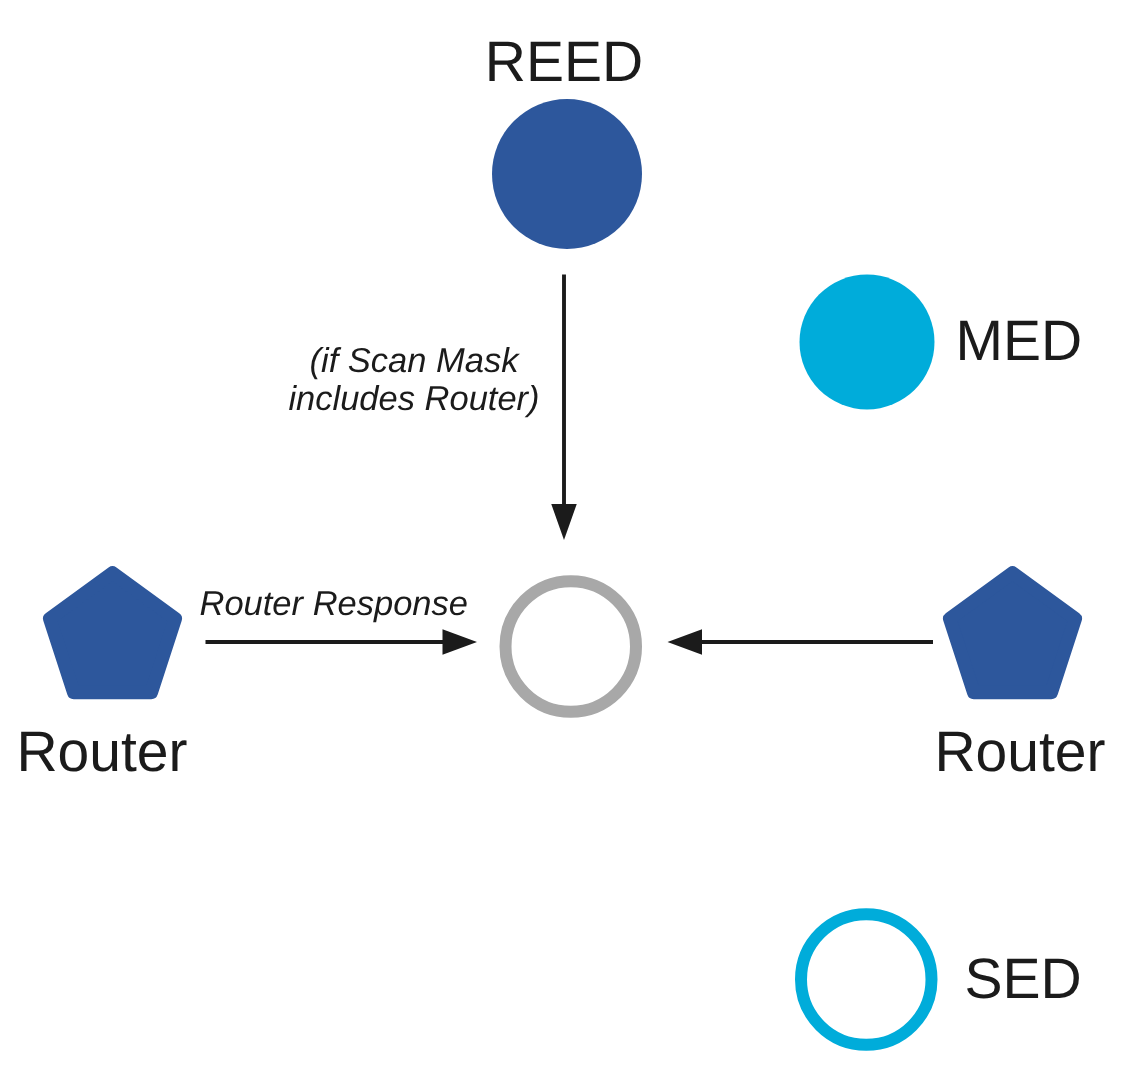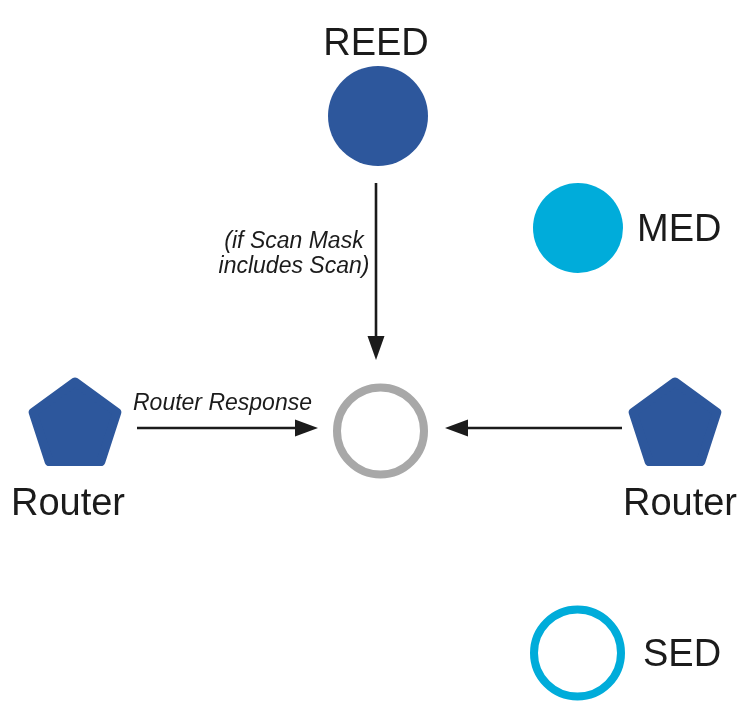"(if Scan Mask" div.annotation { left: 184px -> 166px }
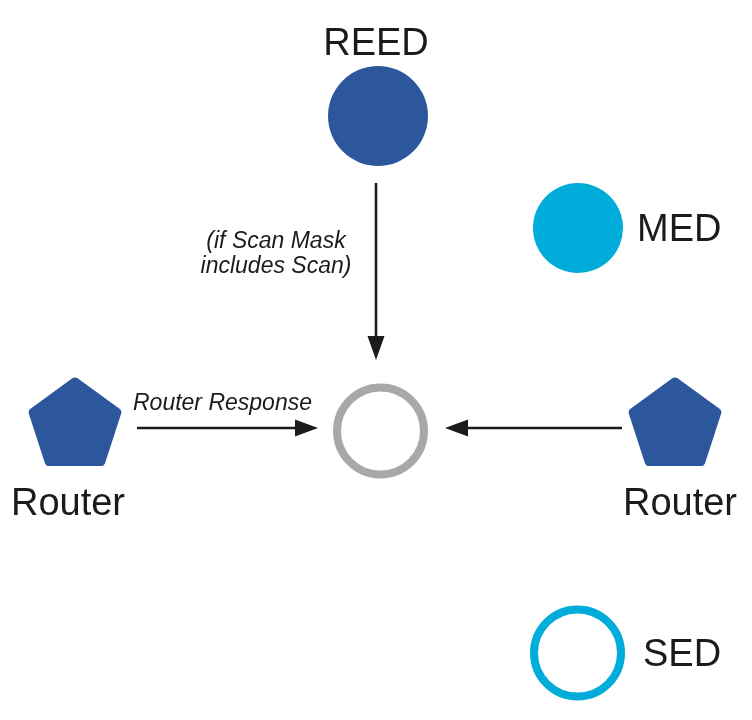"includes Scan)" span { text: Scan -> Router }
